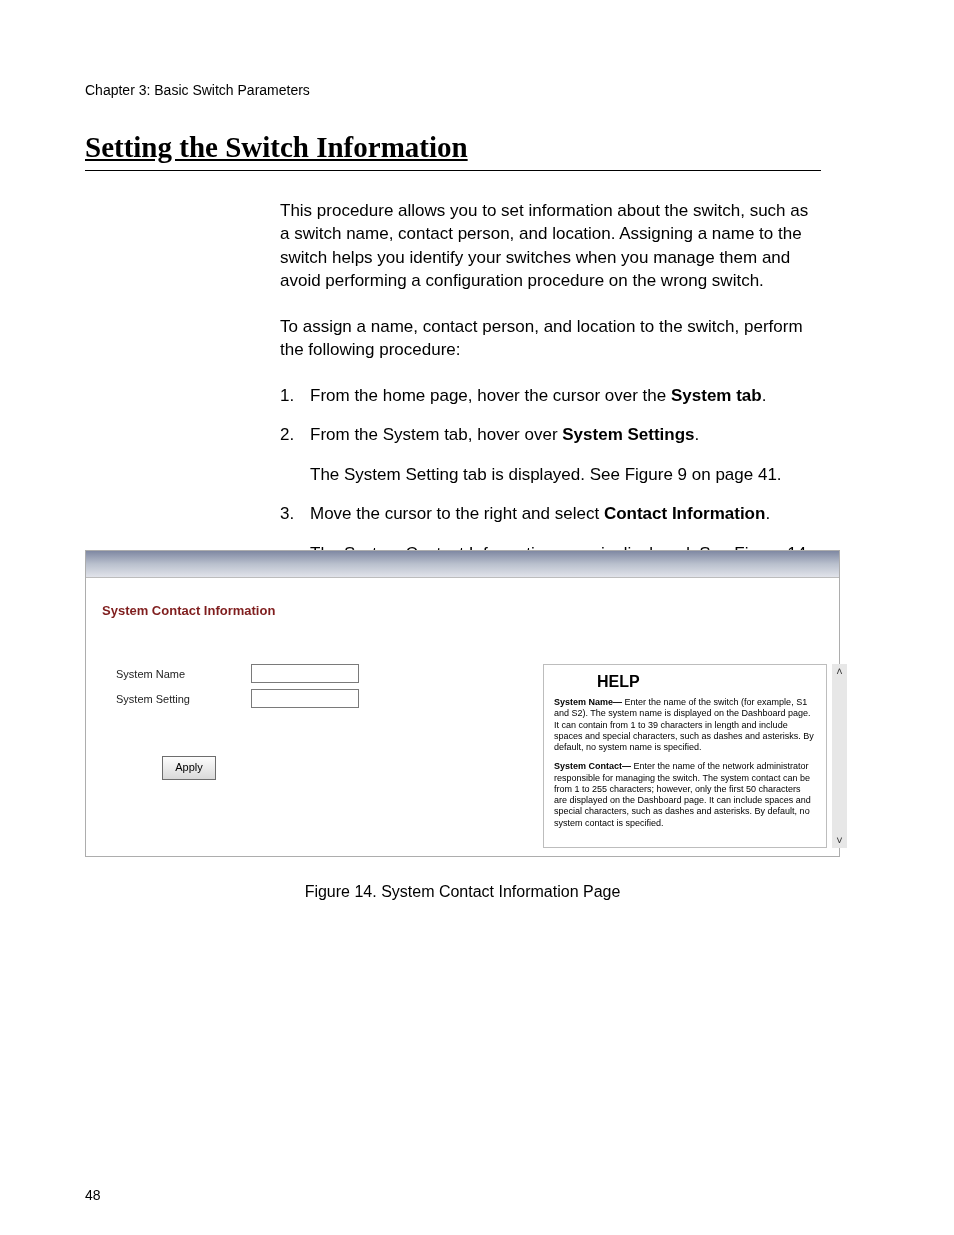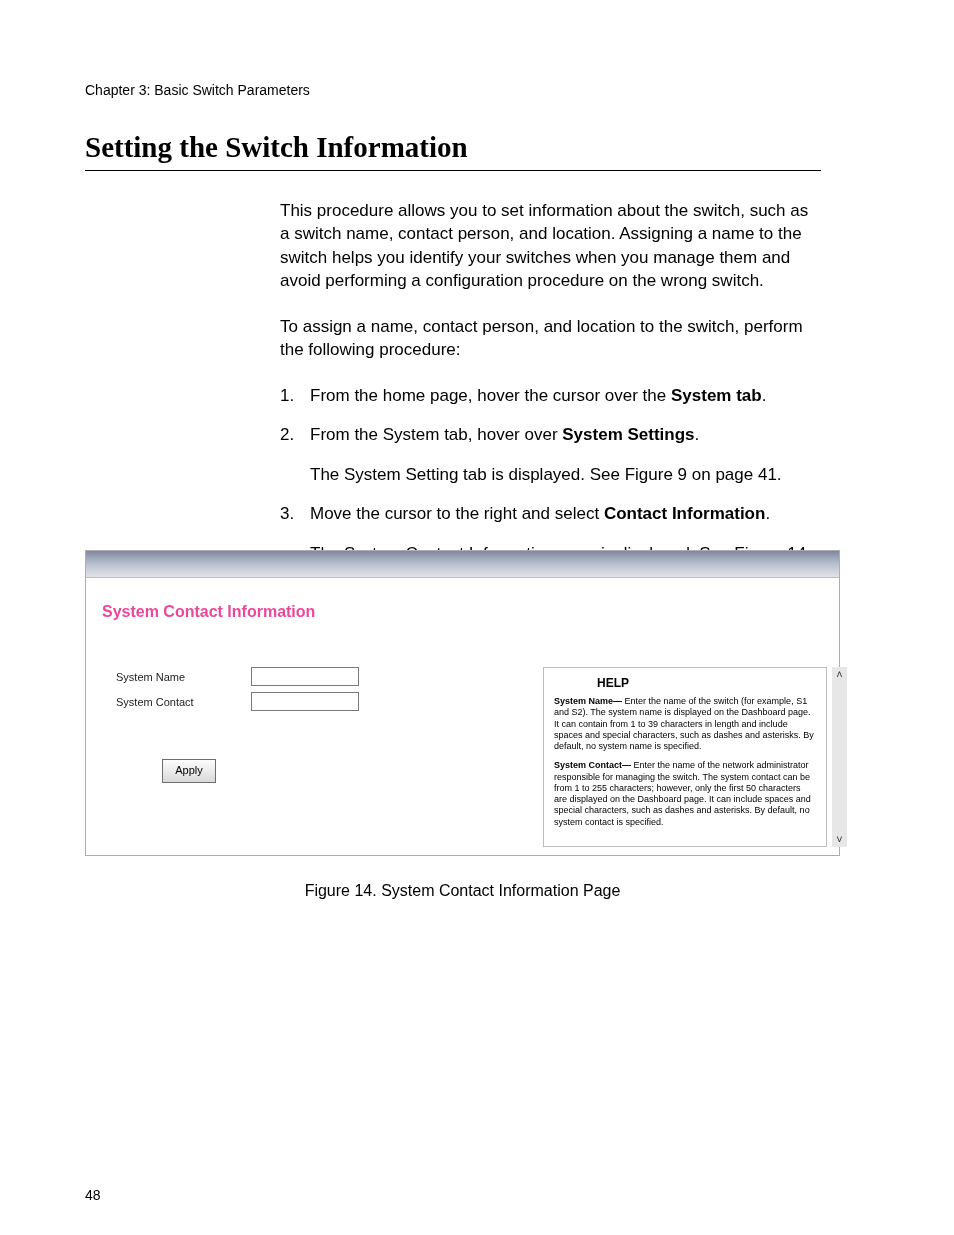"Setting the Switch Information" .h1 { text-decoration: none -> underline }
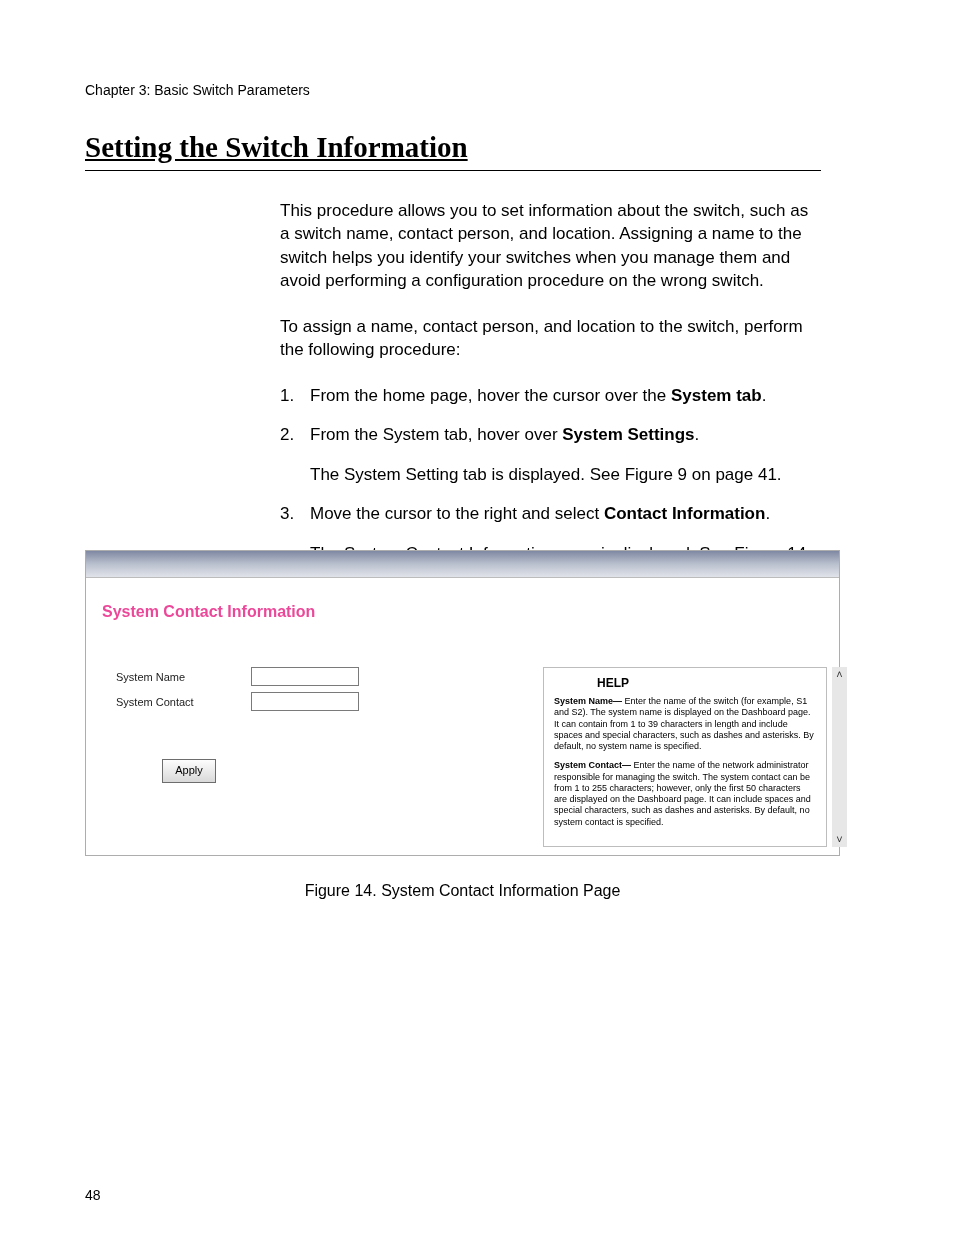"System Contact Information" .fig-title { color: #ec4899 -> #7f1d1d; font-size: 16px -> 13px }
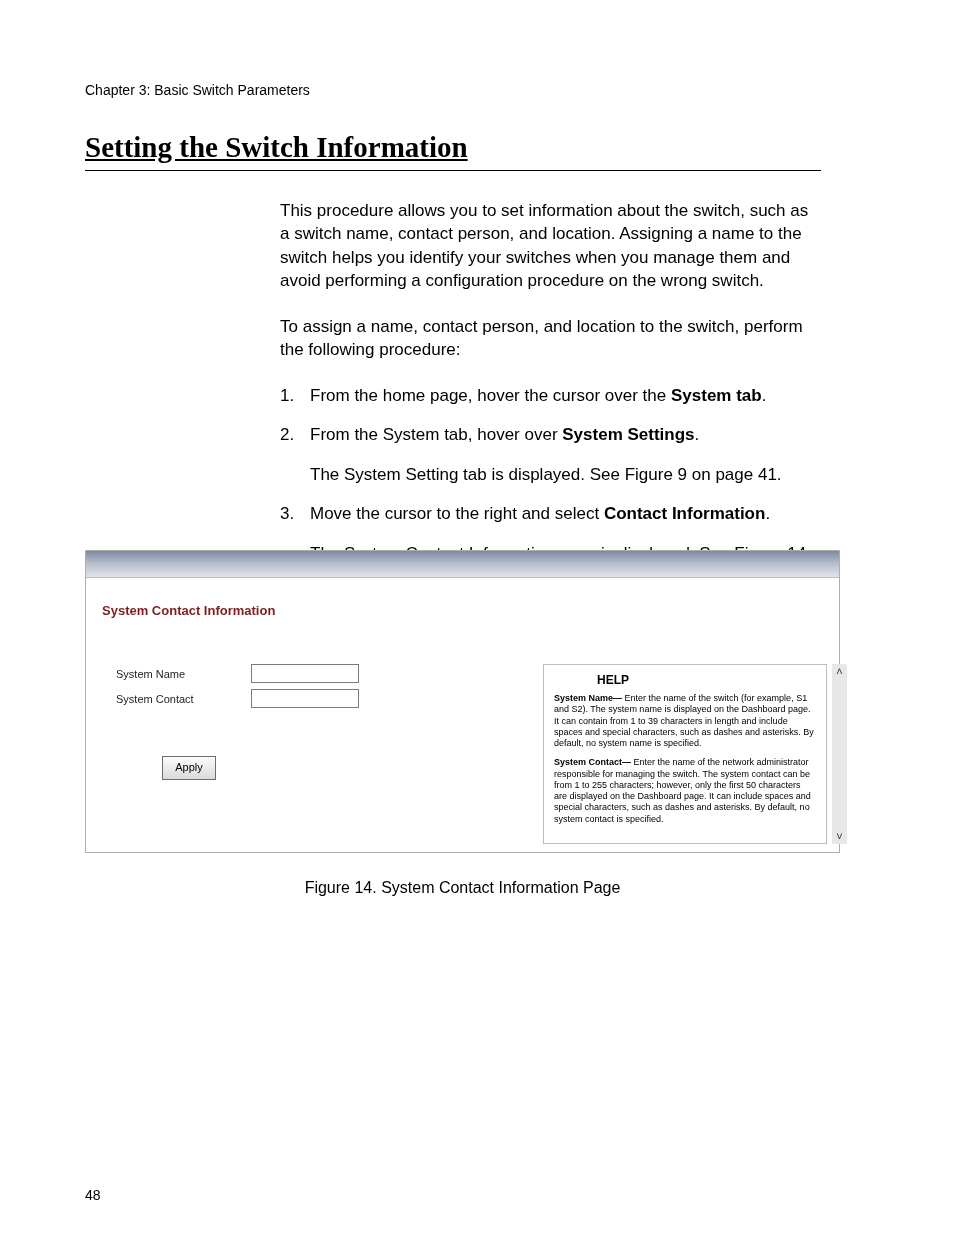"HELP" .help-area .help-h { font-size: 12px -> 16px }
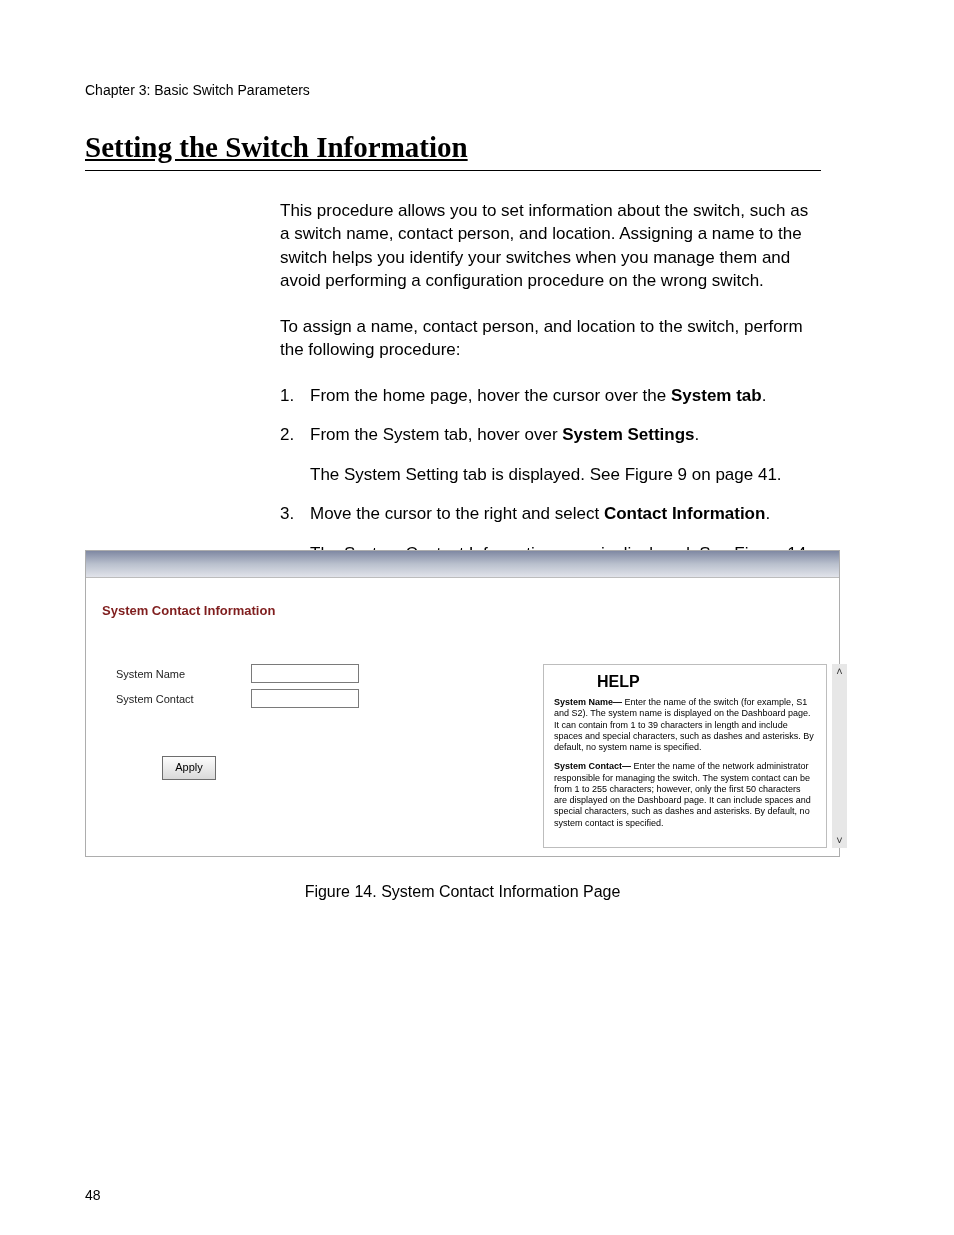"System Contact" div.lbl { text: Contact -> Setting }
